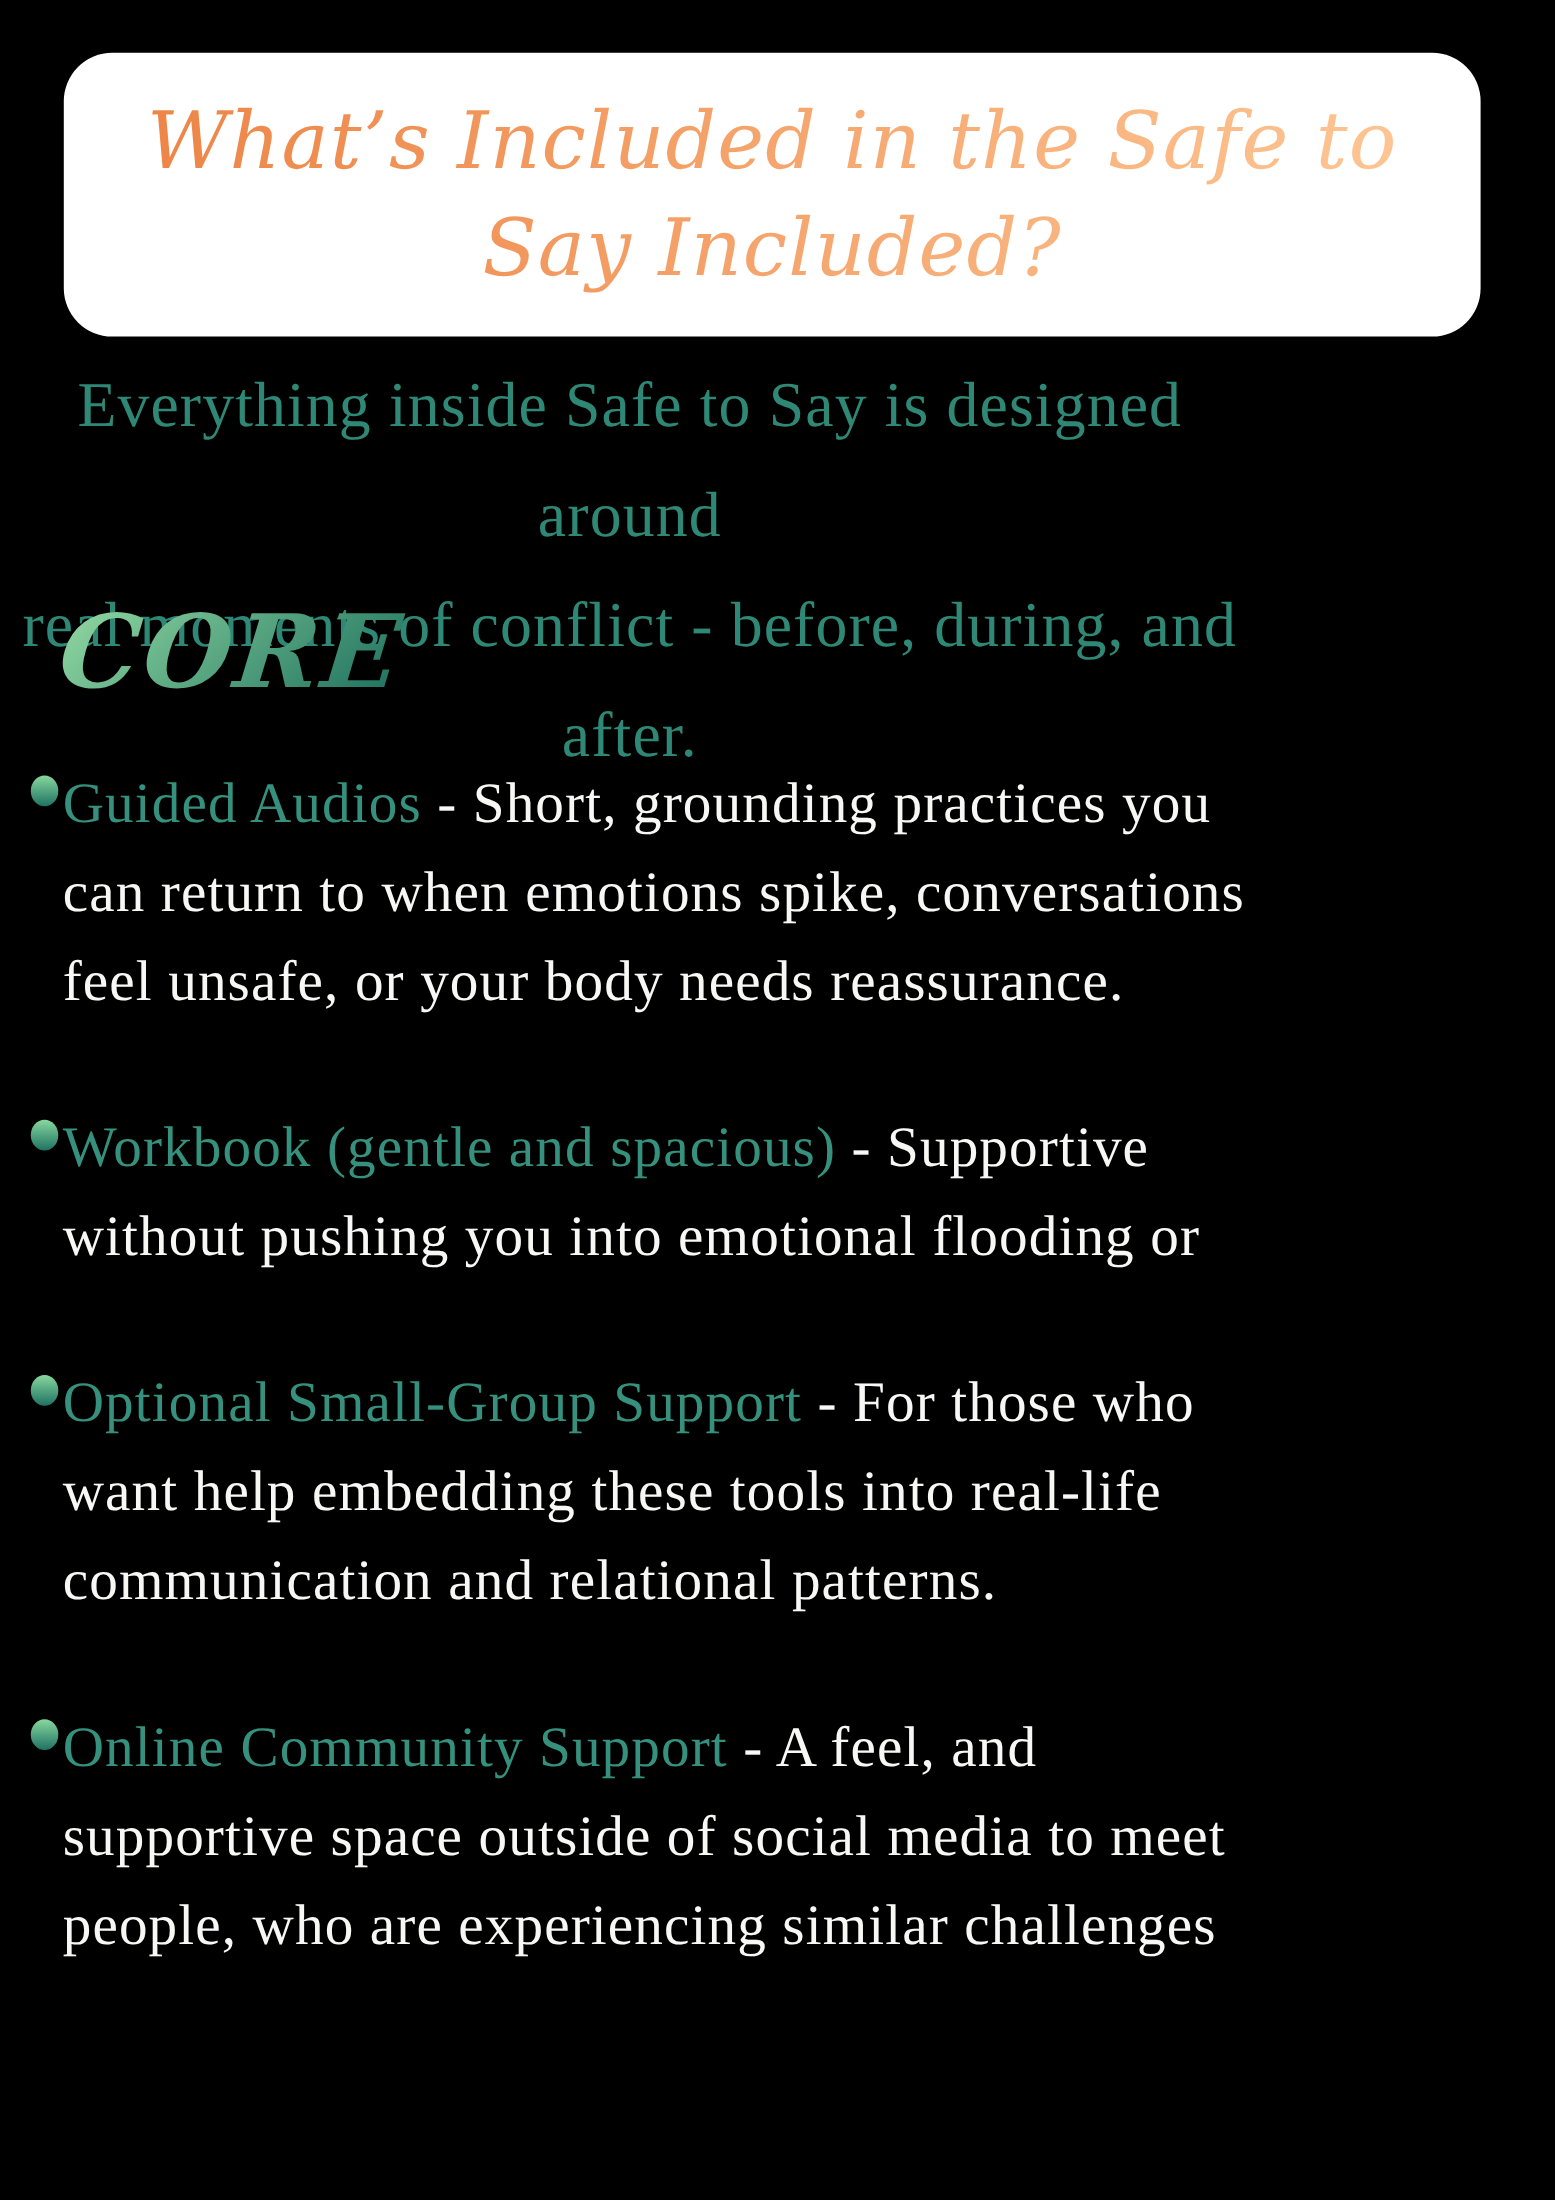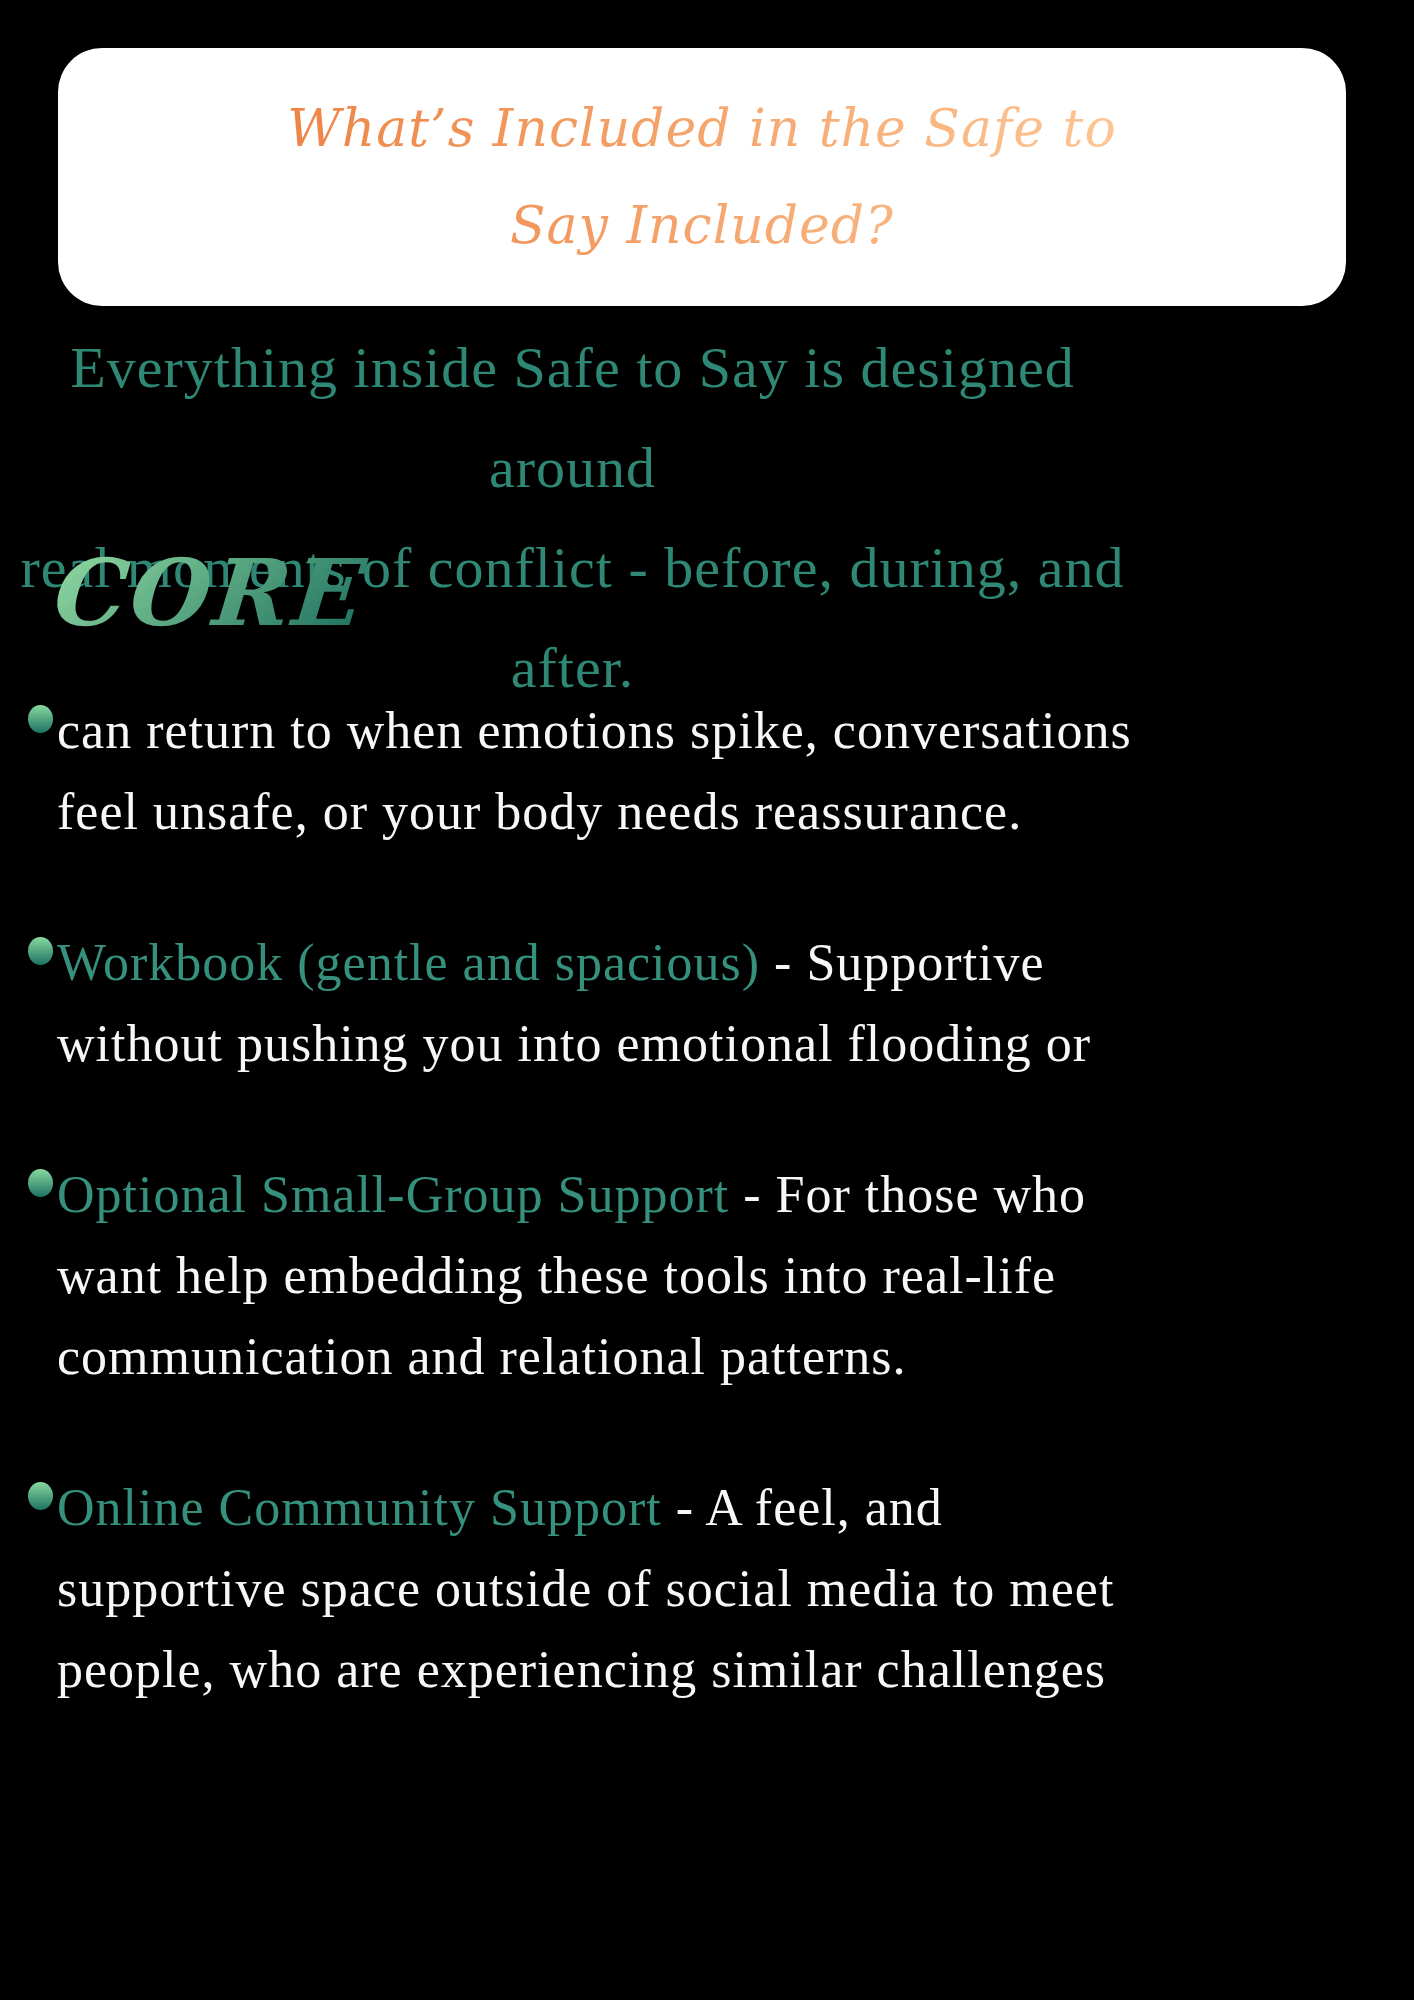"What’s Included in the Safe" .title-text { font-size: 52px -> 72px }
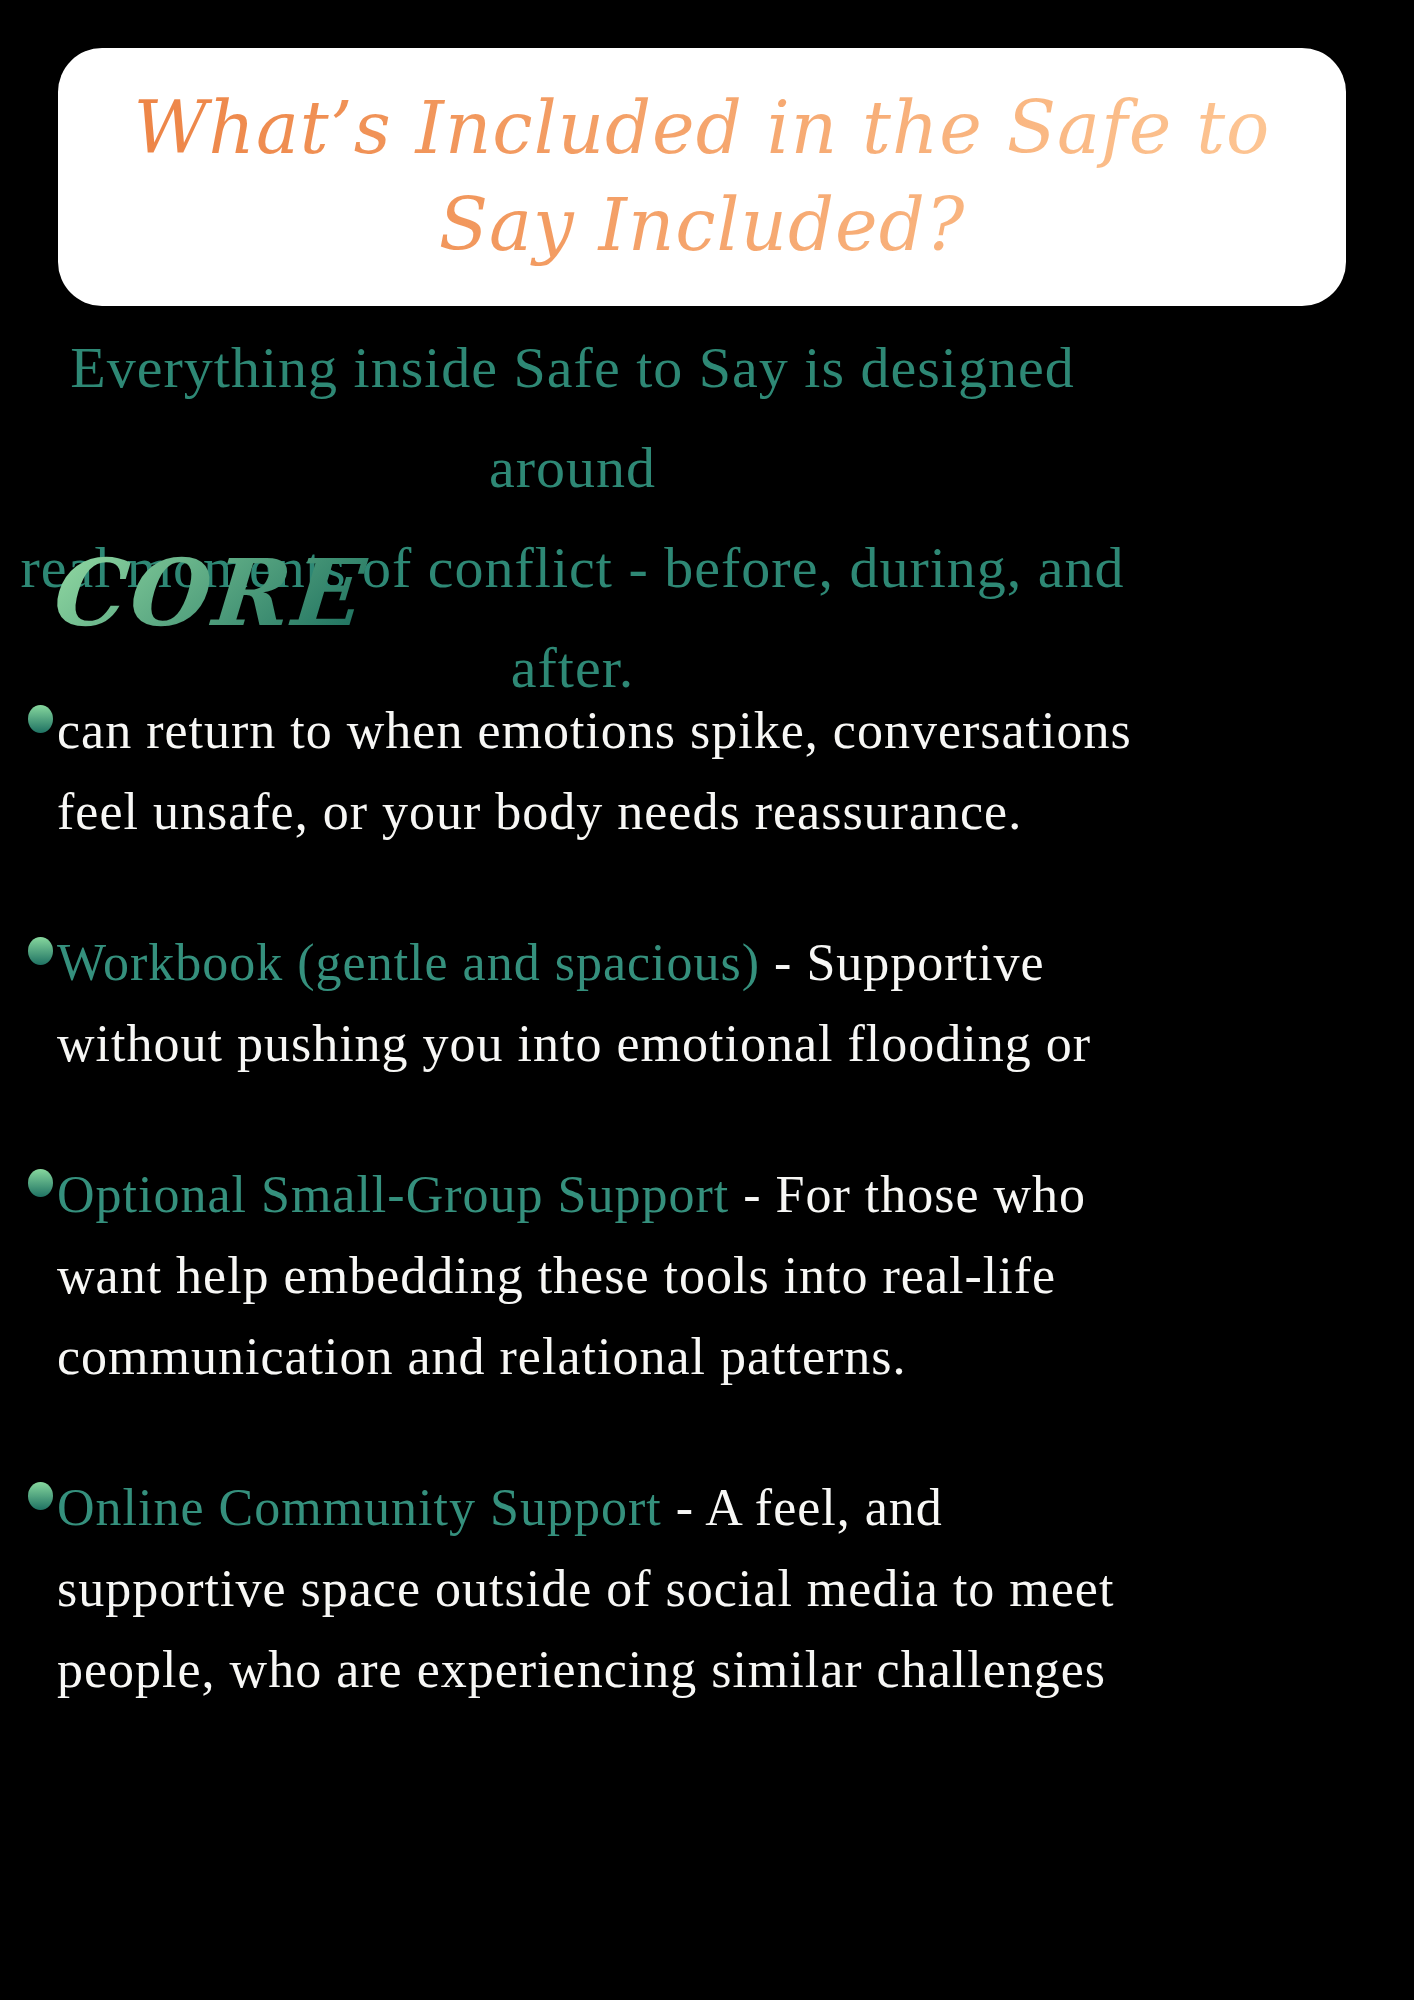"Guided Audios - Short, grounding" div.bline { html: none -> <div><span>Guided Audios</span><span>- Short, grounding practices you</span></div> }
